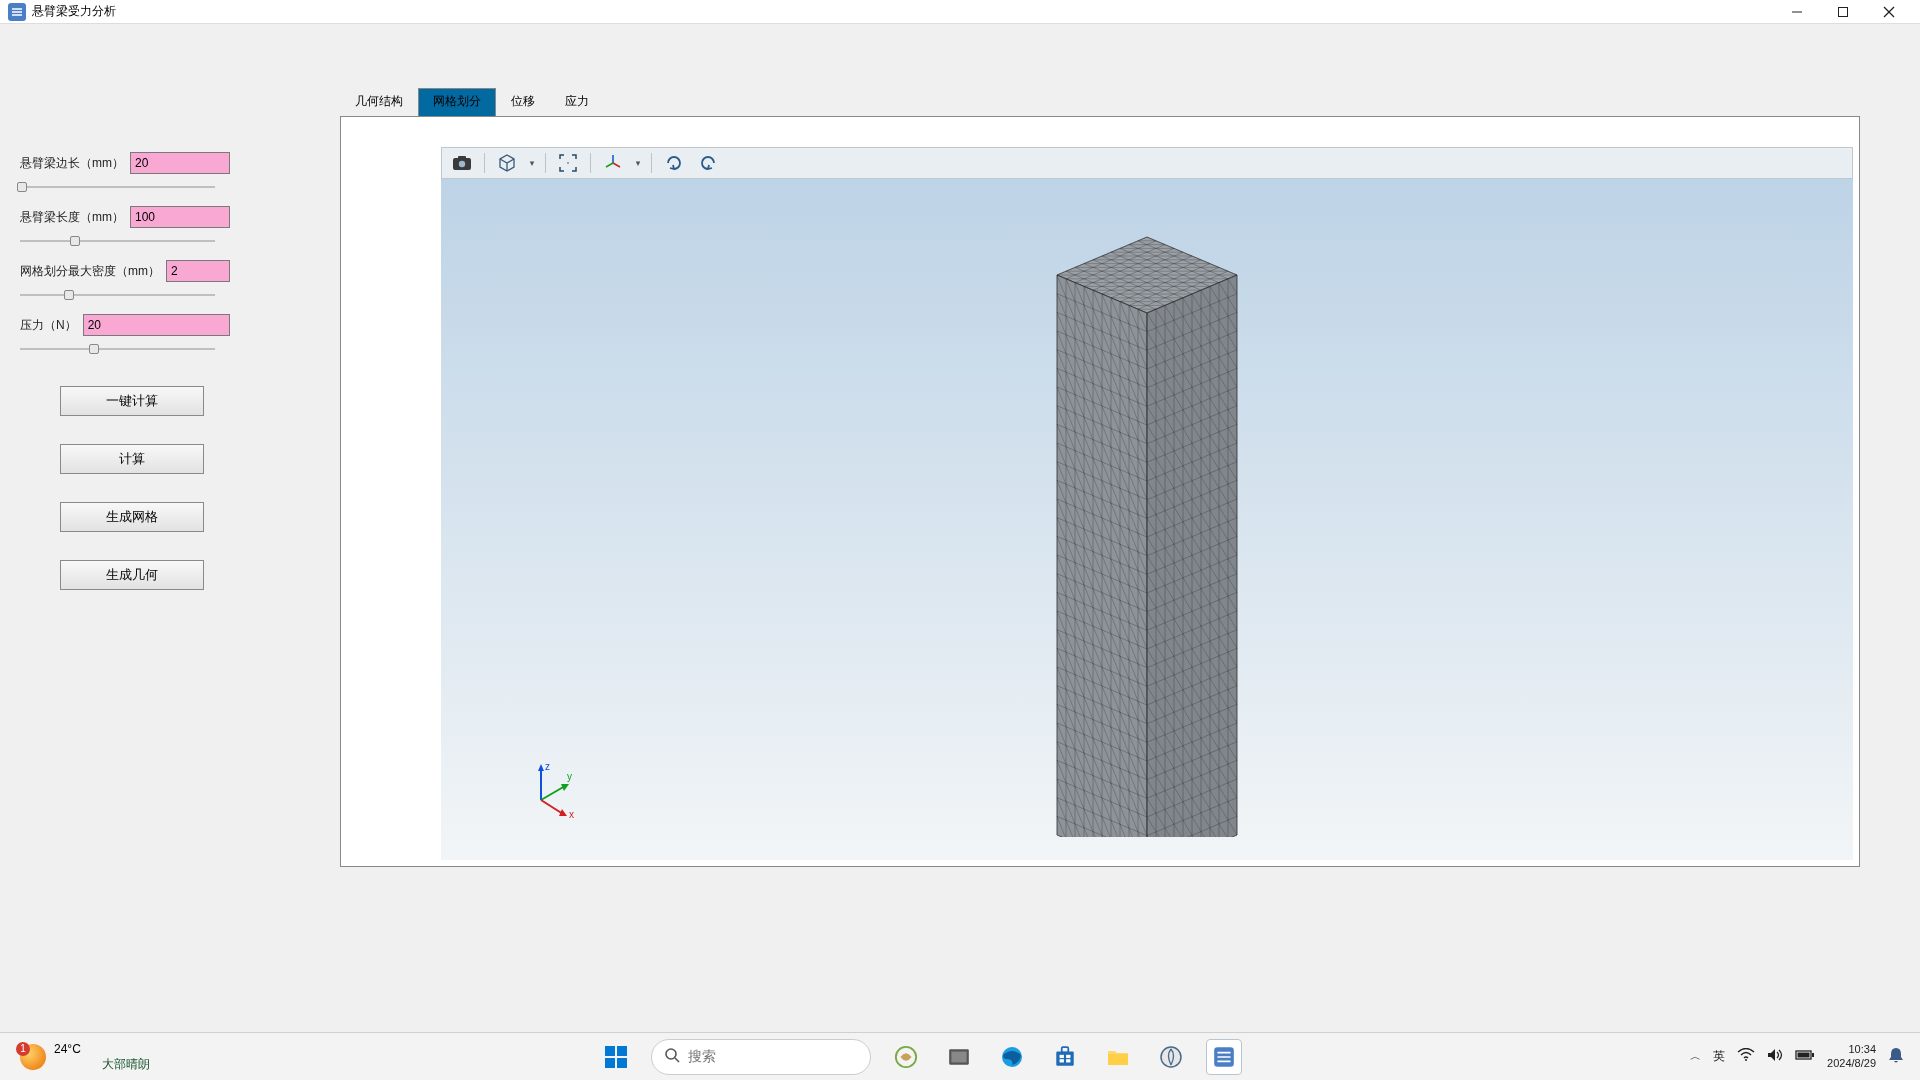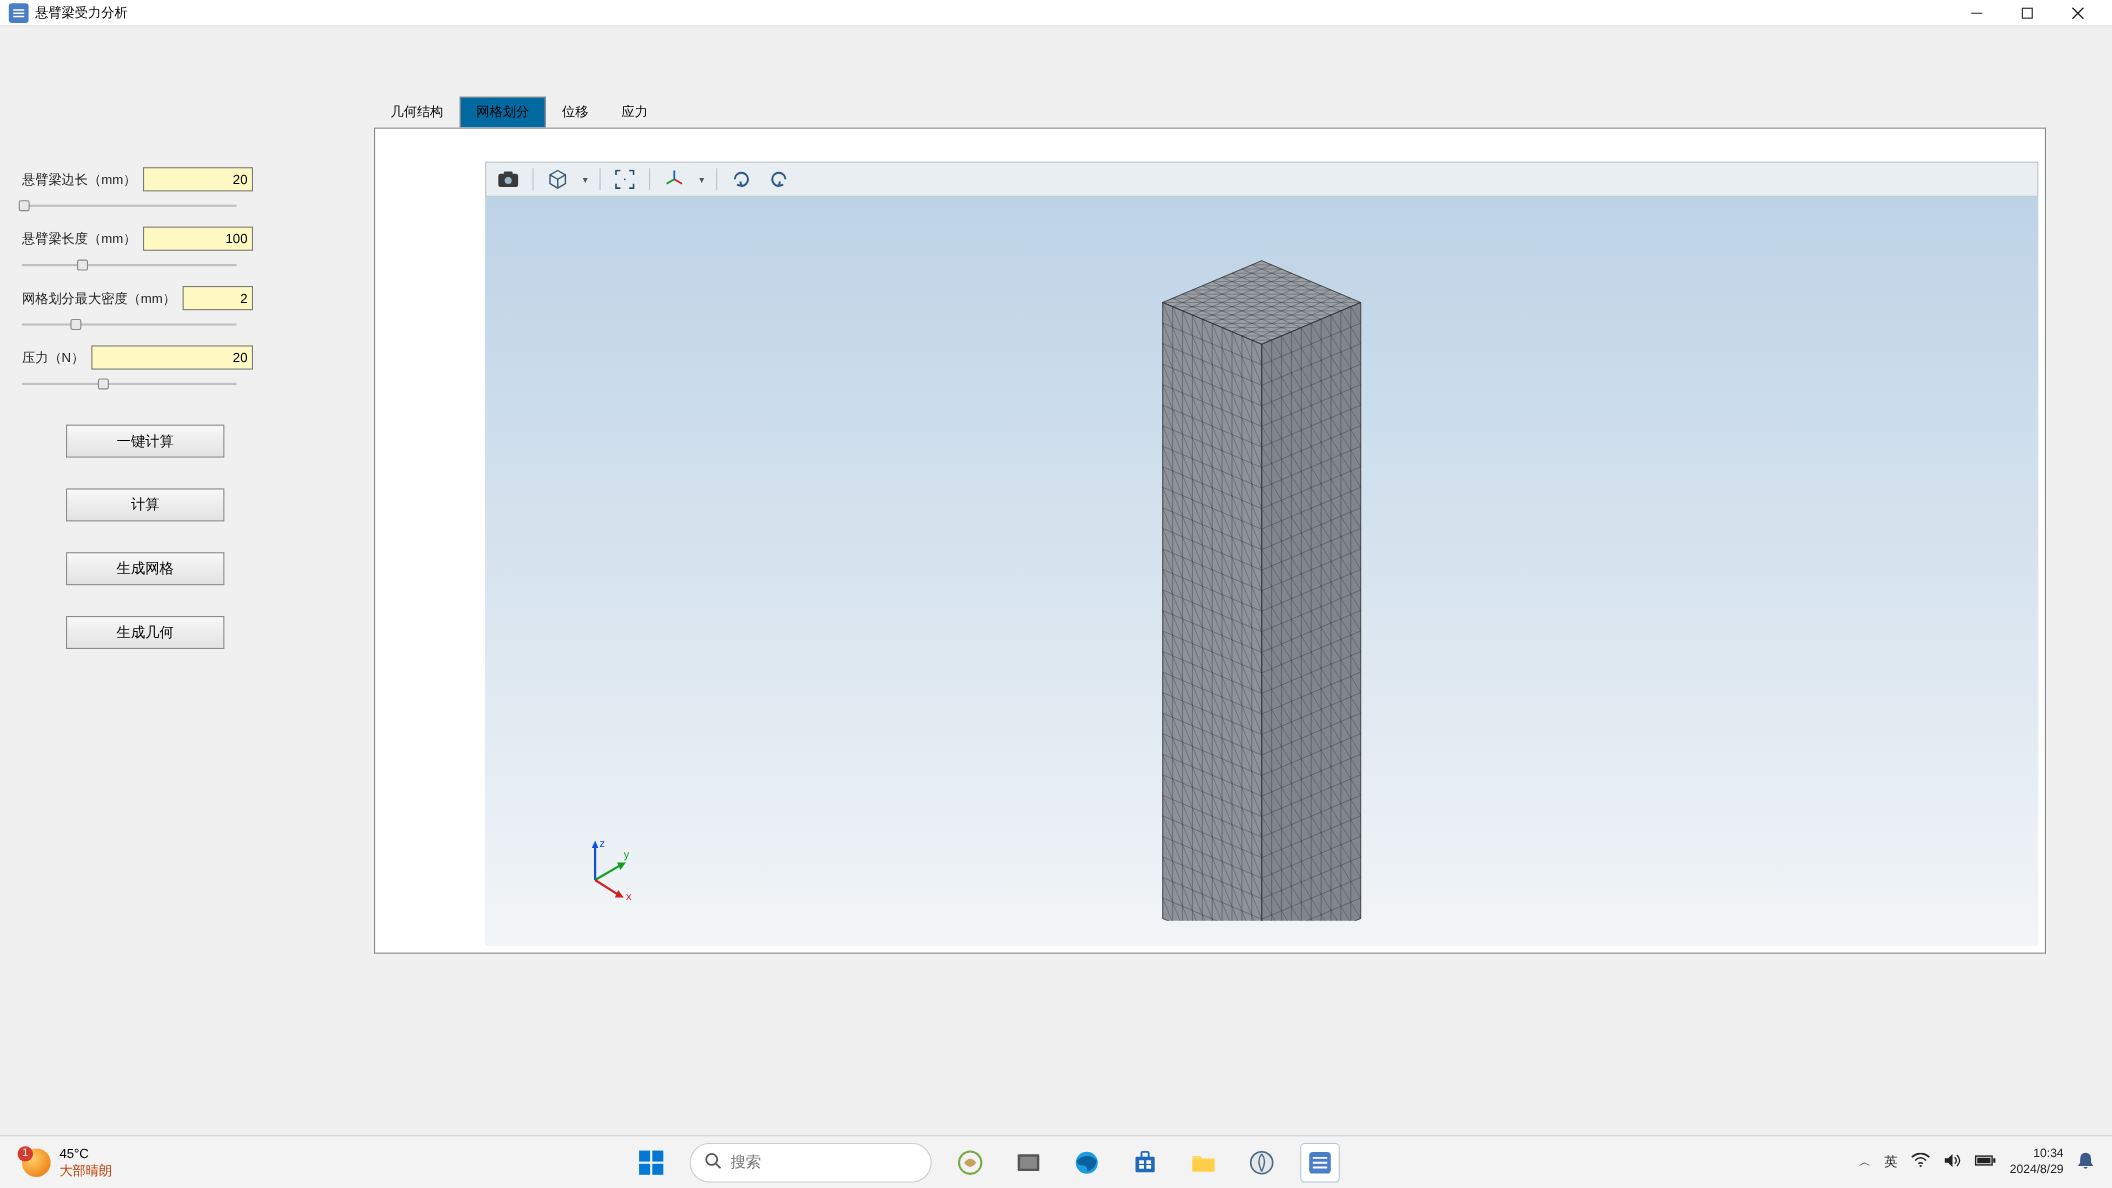"20" .param-label-input input { background: #fef9c3 -> #f9a8d4; text-align: right -> none }
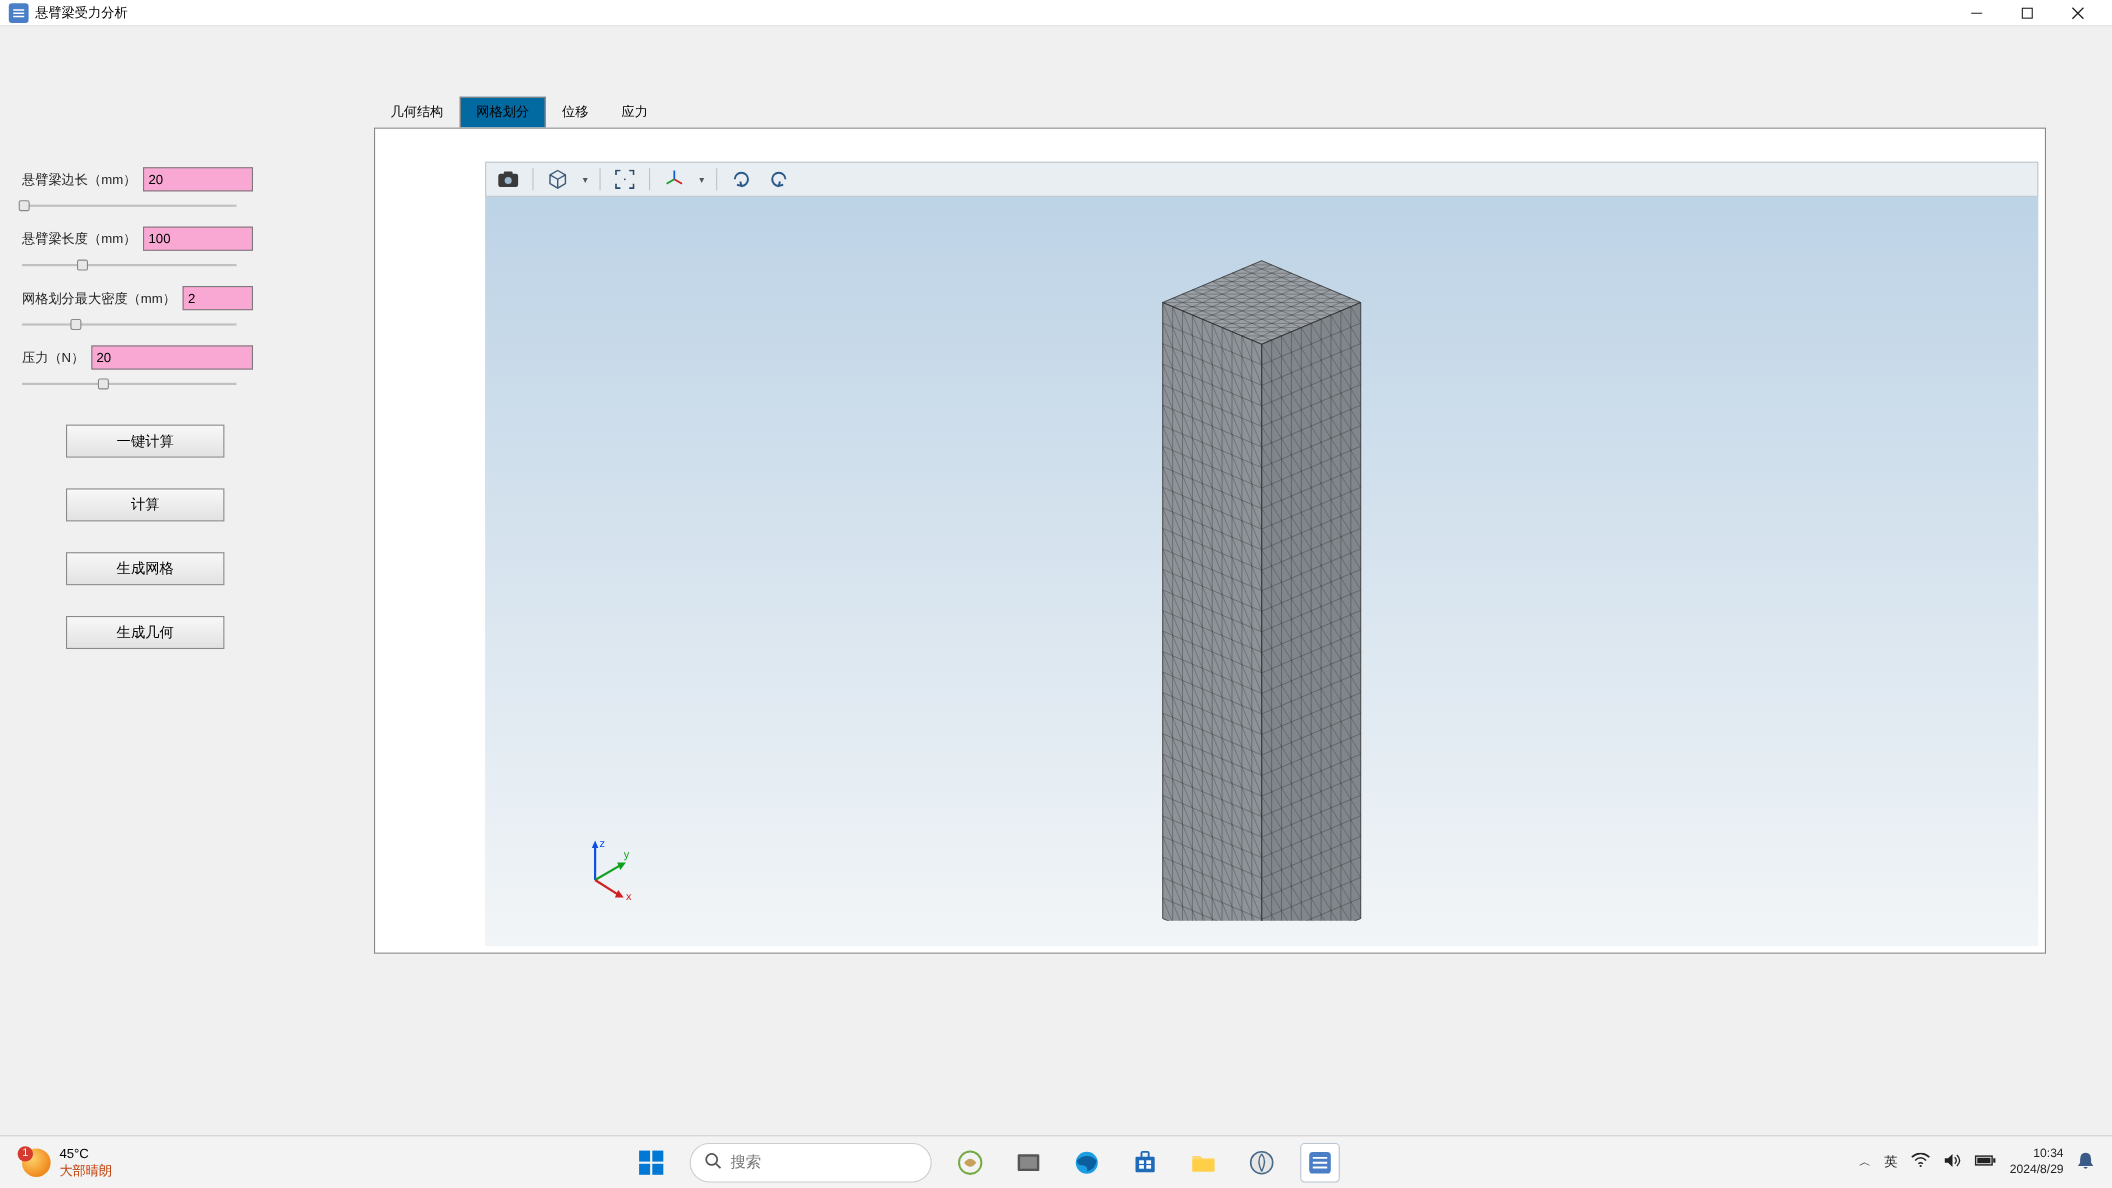"45°C" div { text: 45 -> 24 }
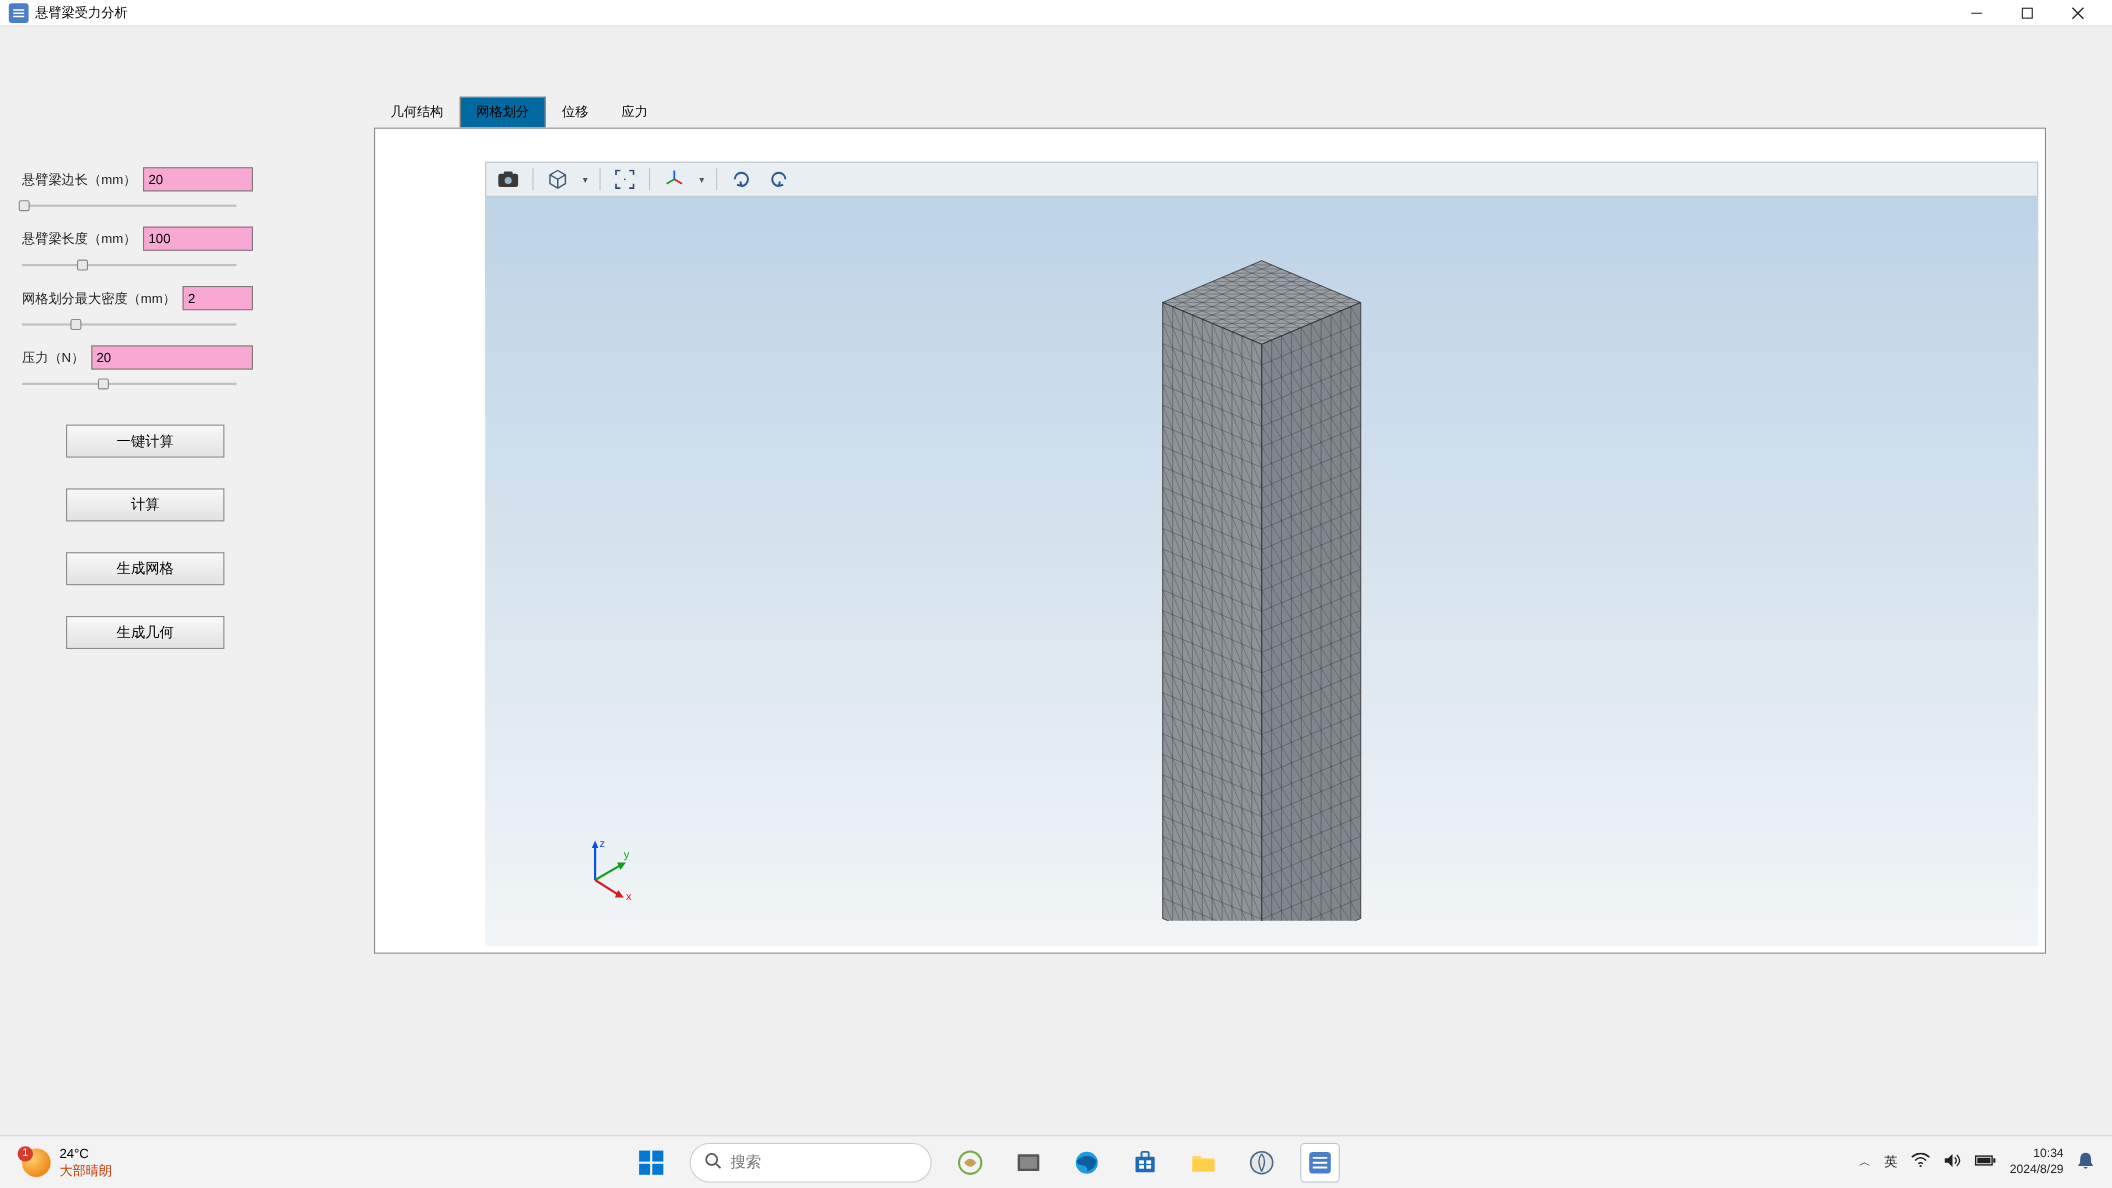"大部晴朗" div { color: #c2410c -> #14532d; margin-left: none -> 48px }
